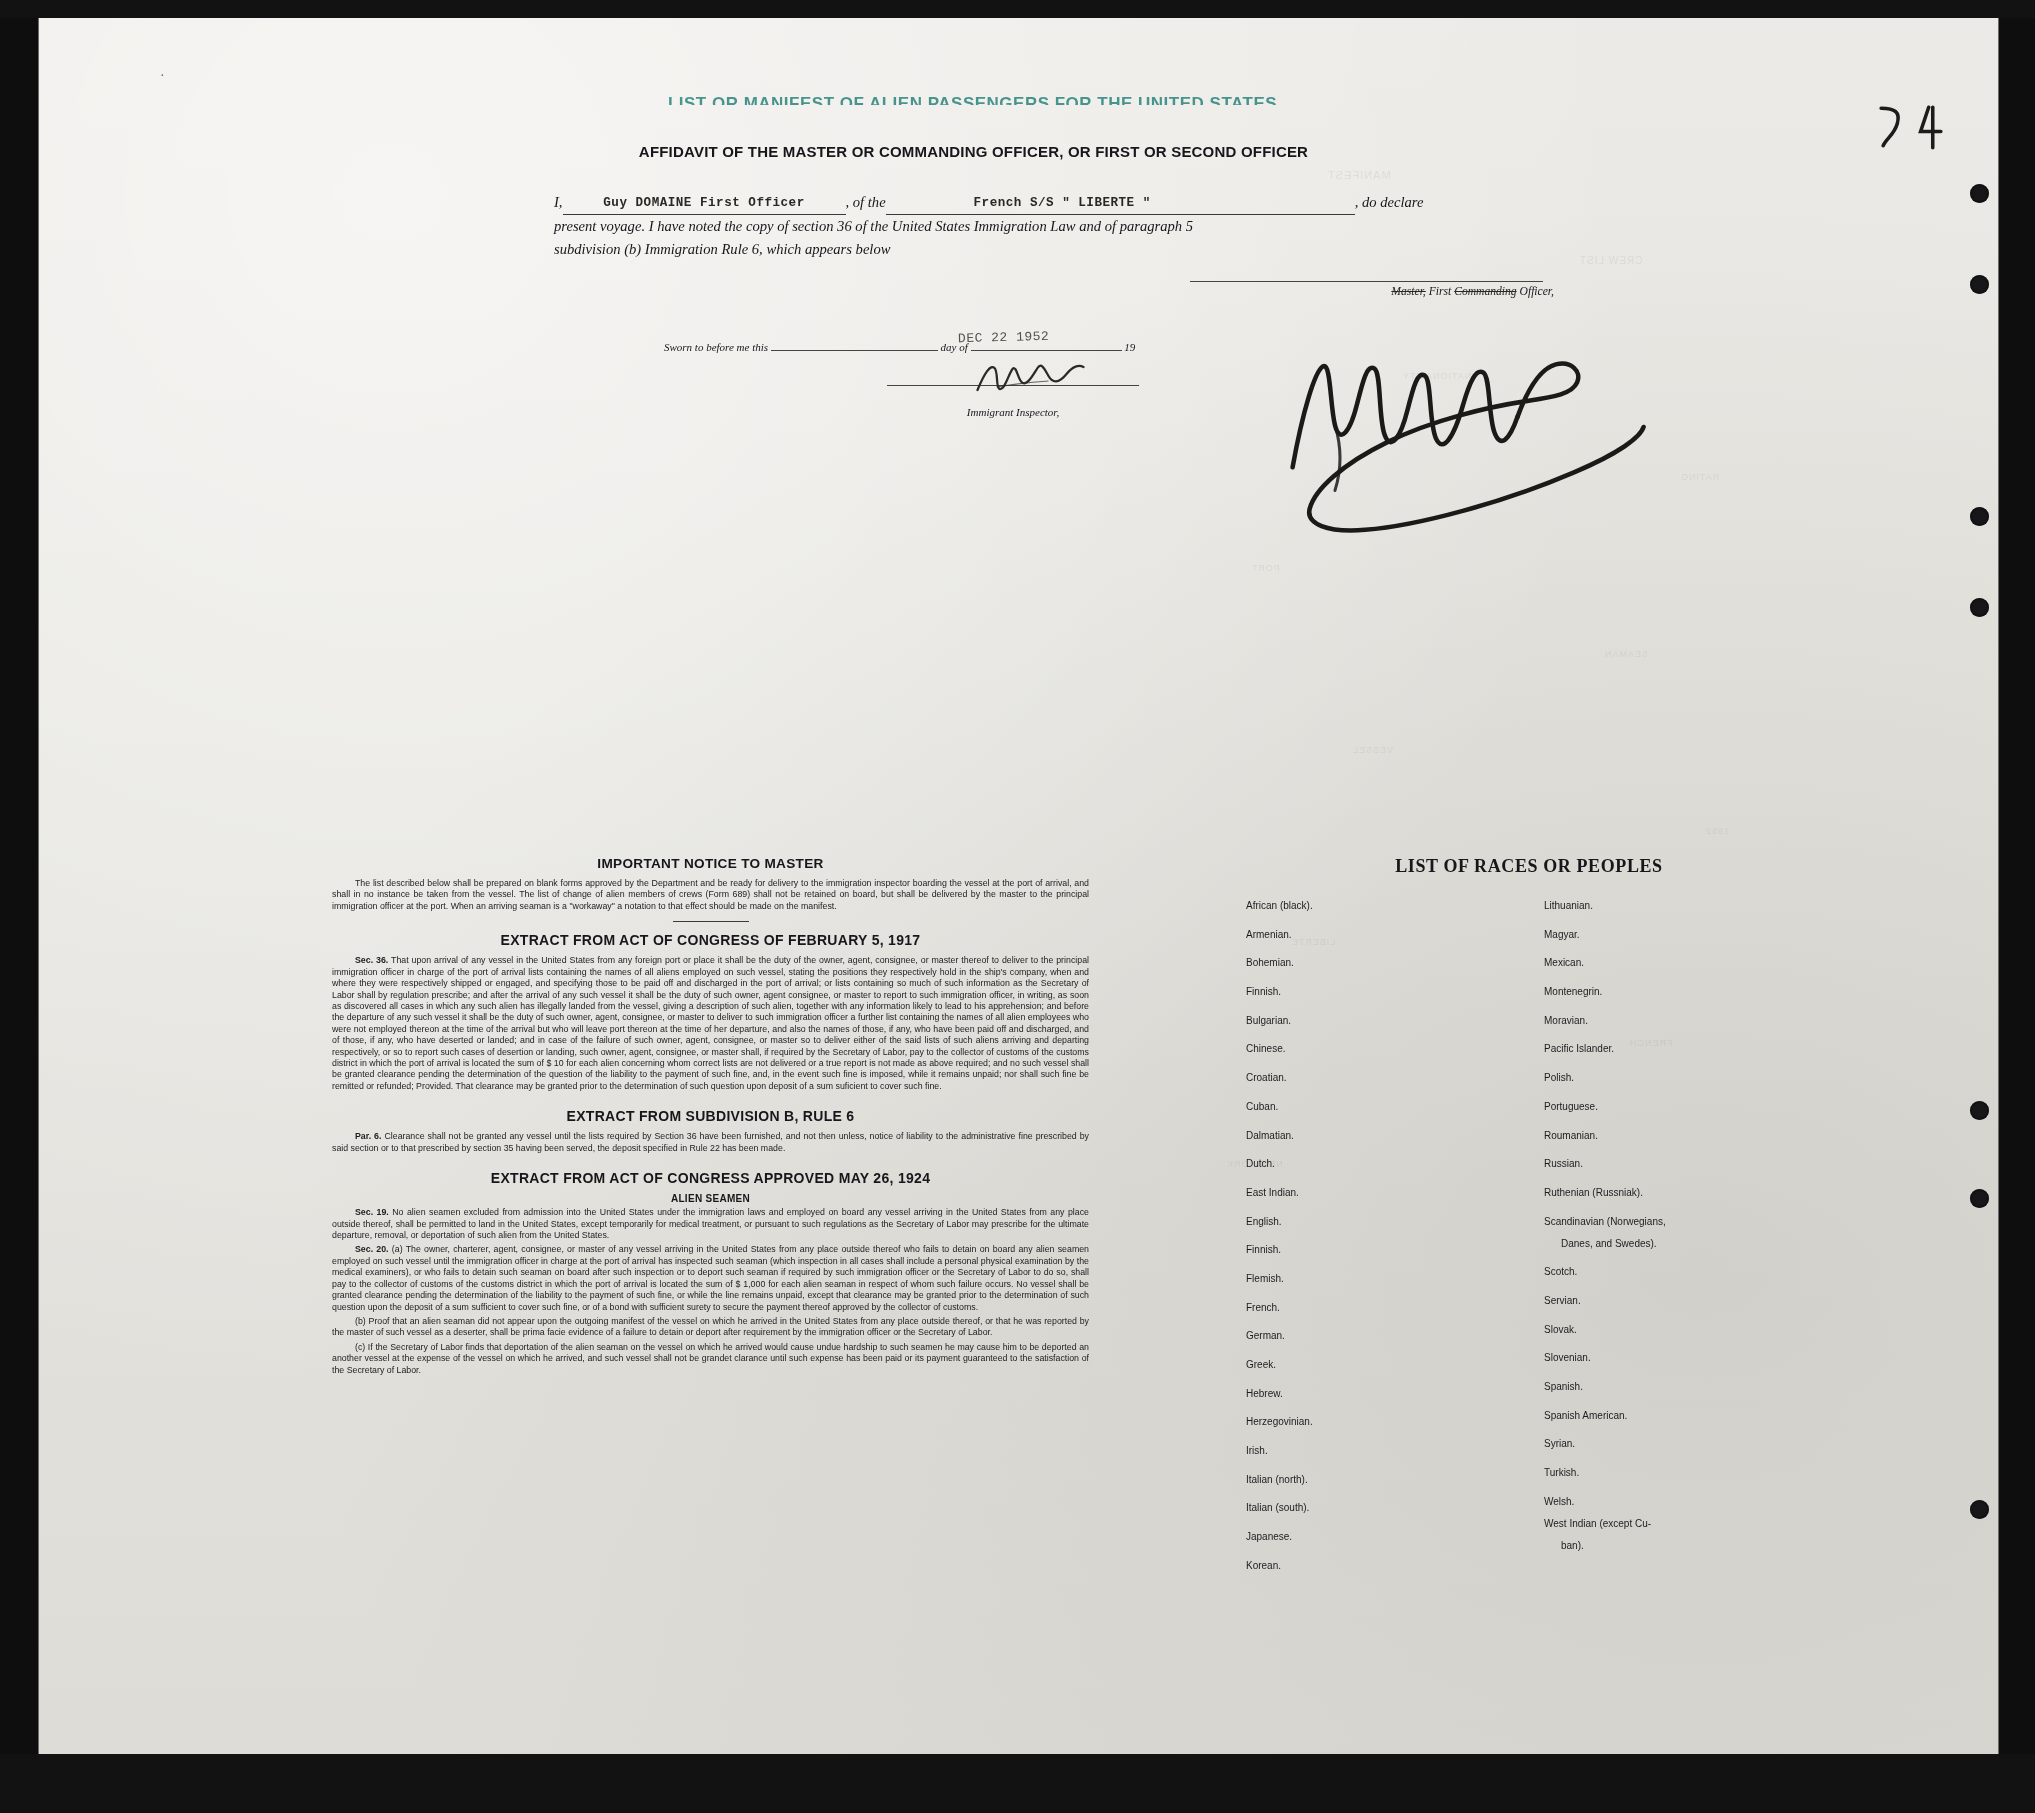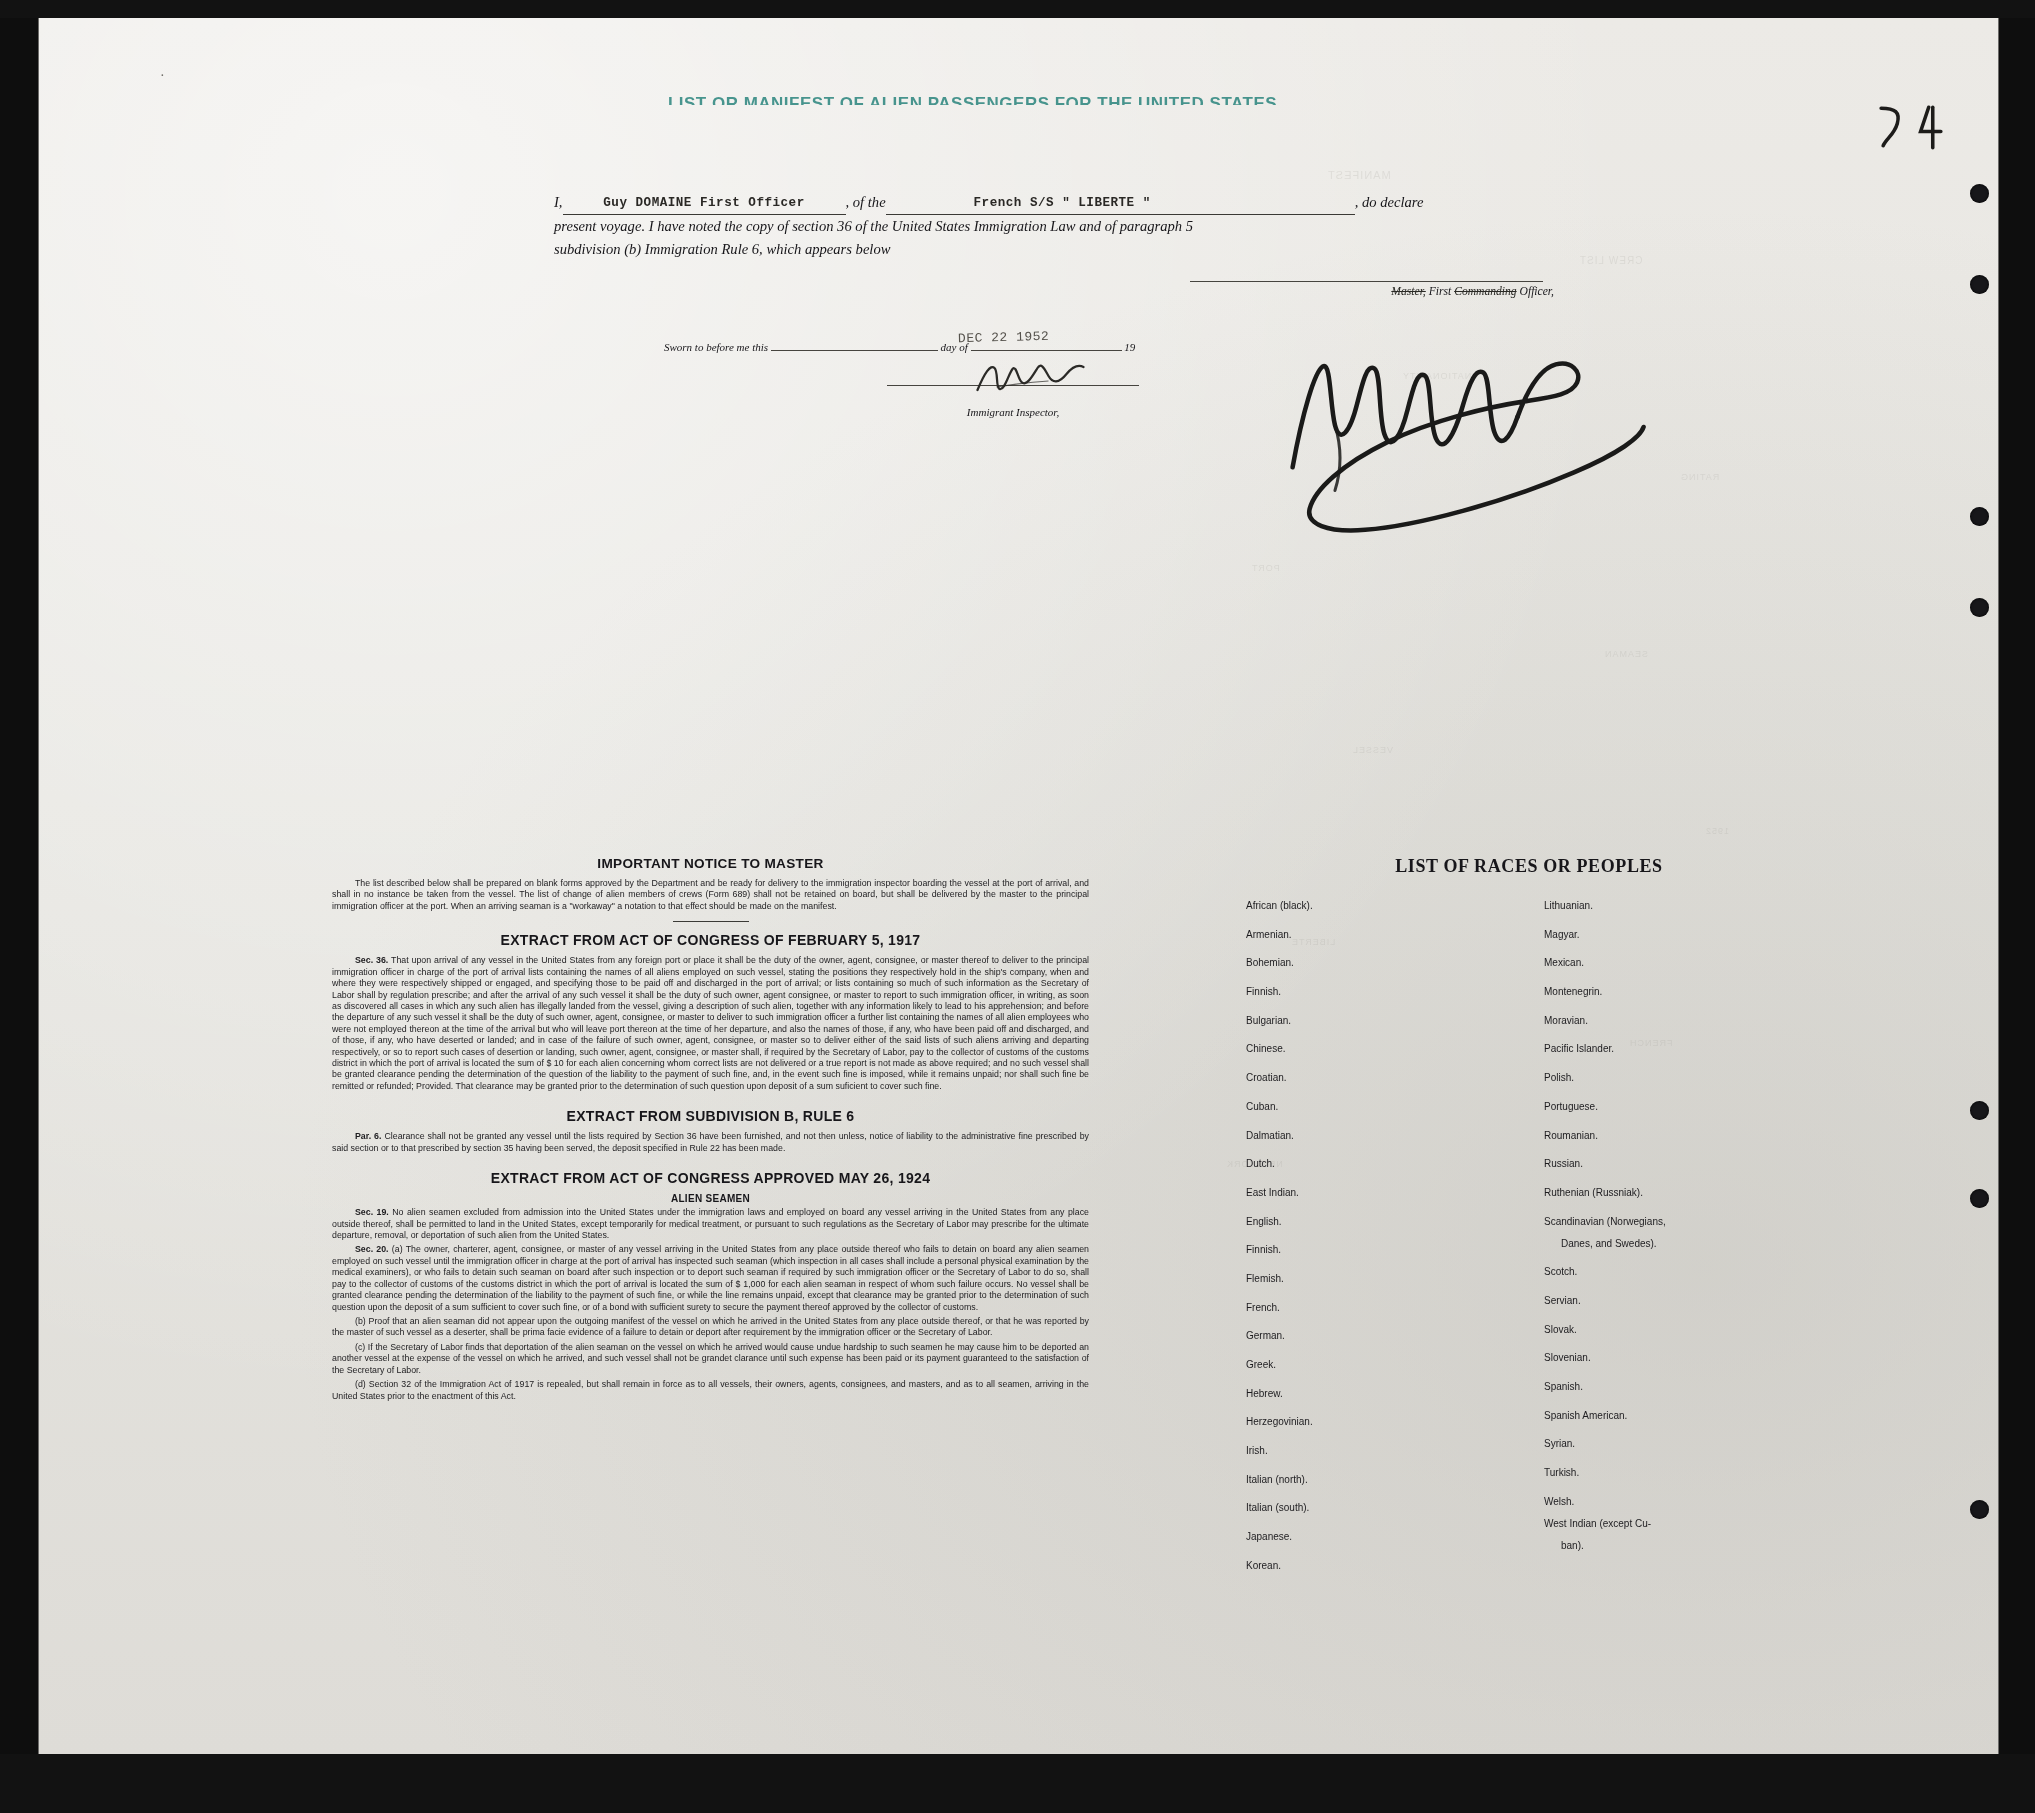"AFFIDAVIT OF THE MASTER OR" div { html: none -> <div>AFFIDAVIT OF THE MASTER OR COMMANDING OFFICER, OR FIRST OR SECOND OFFICER</div> }
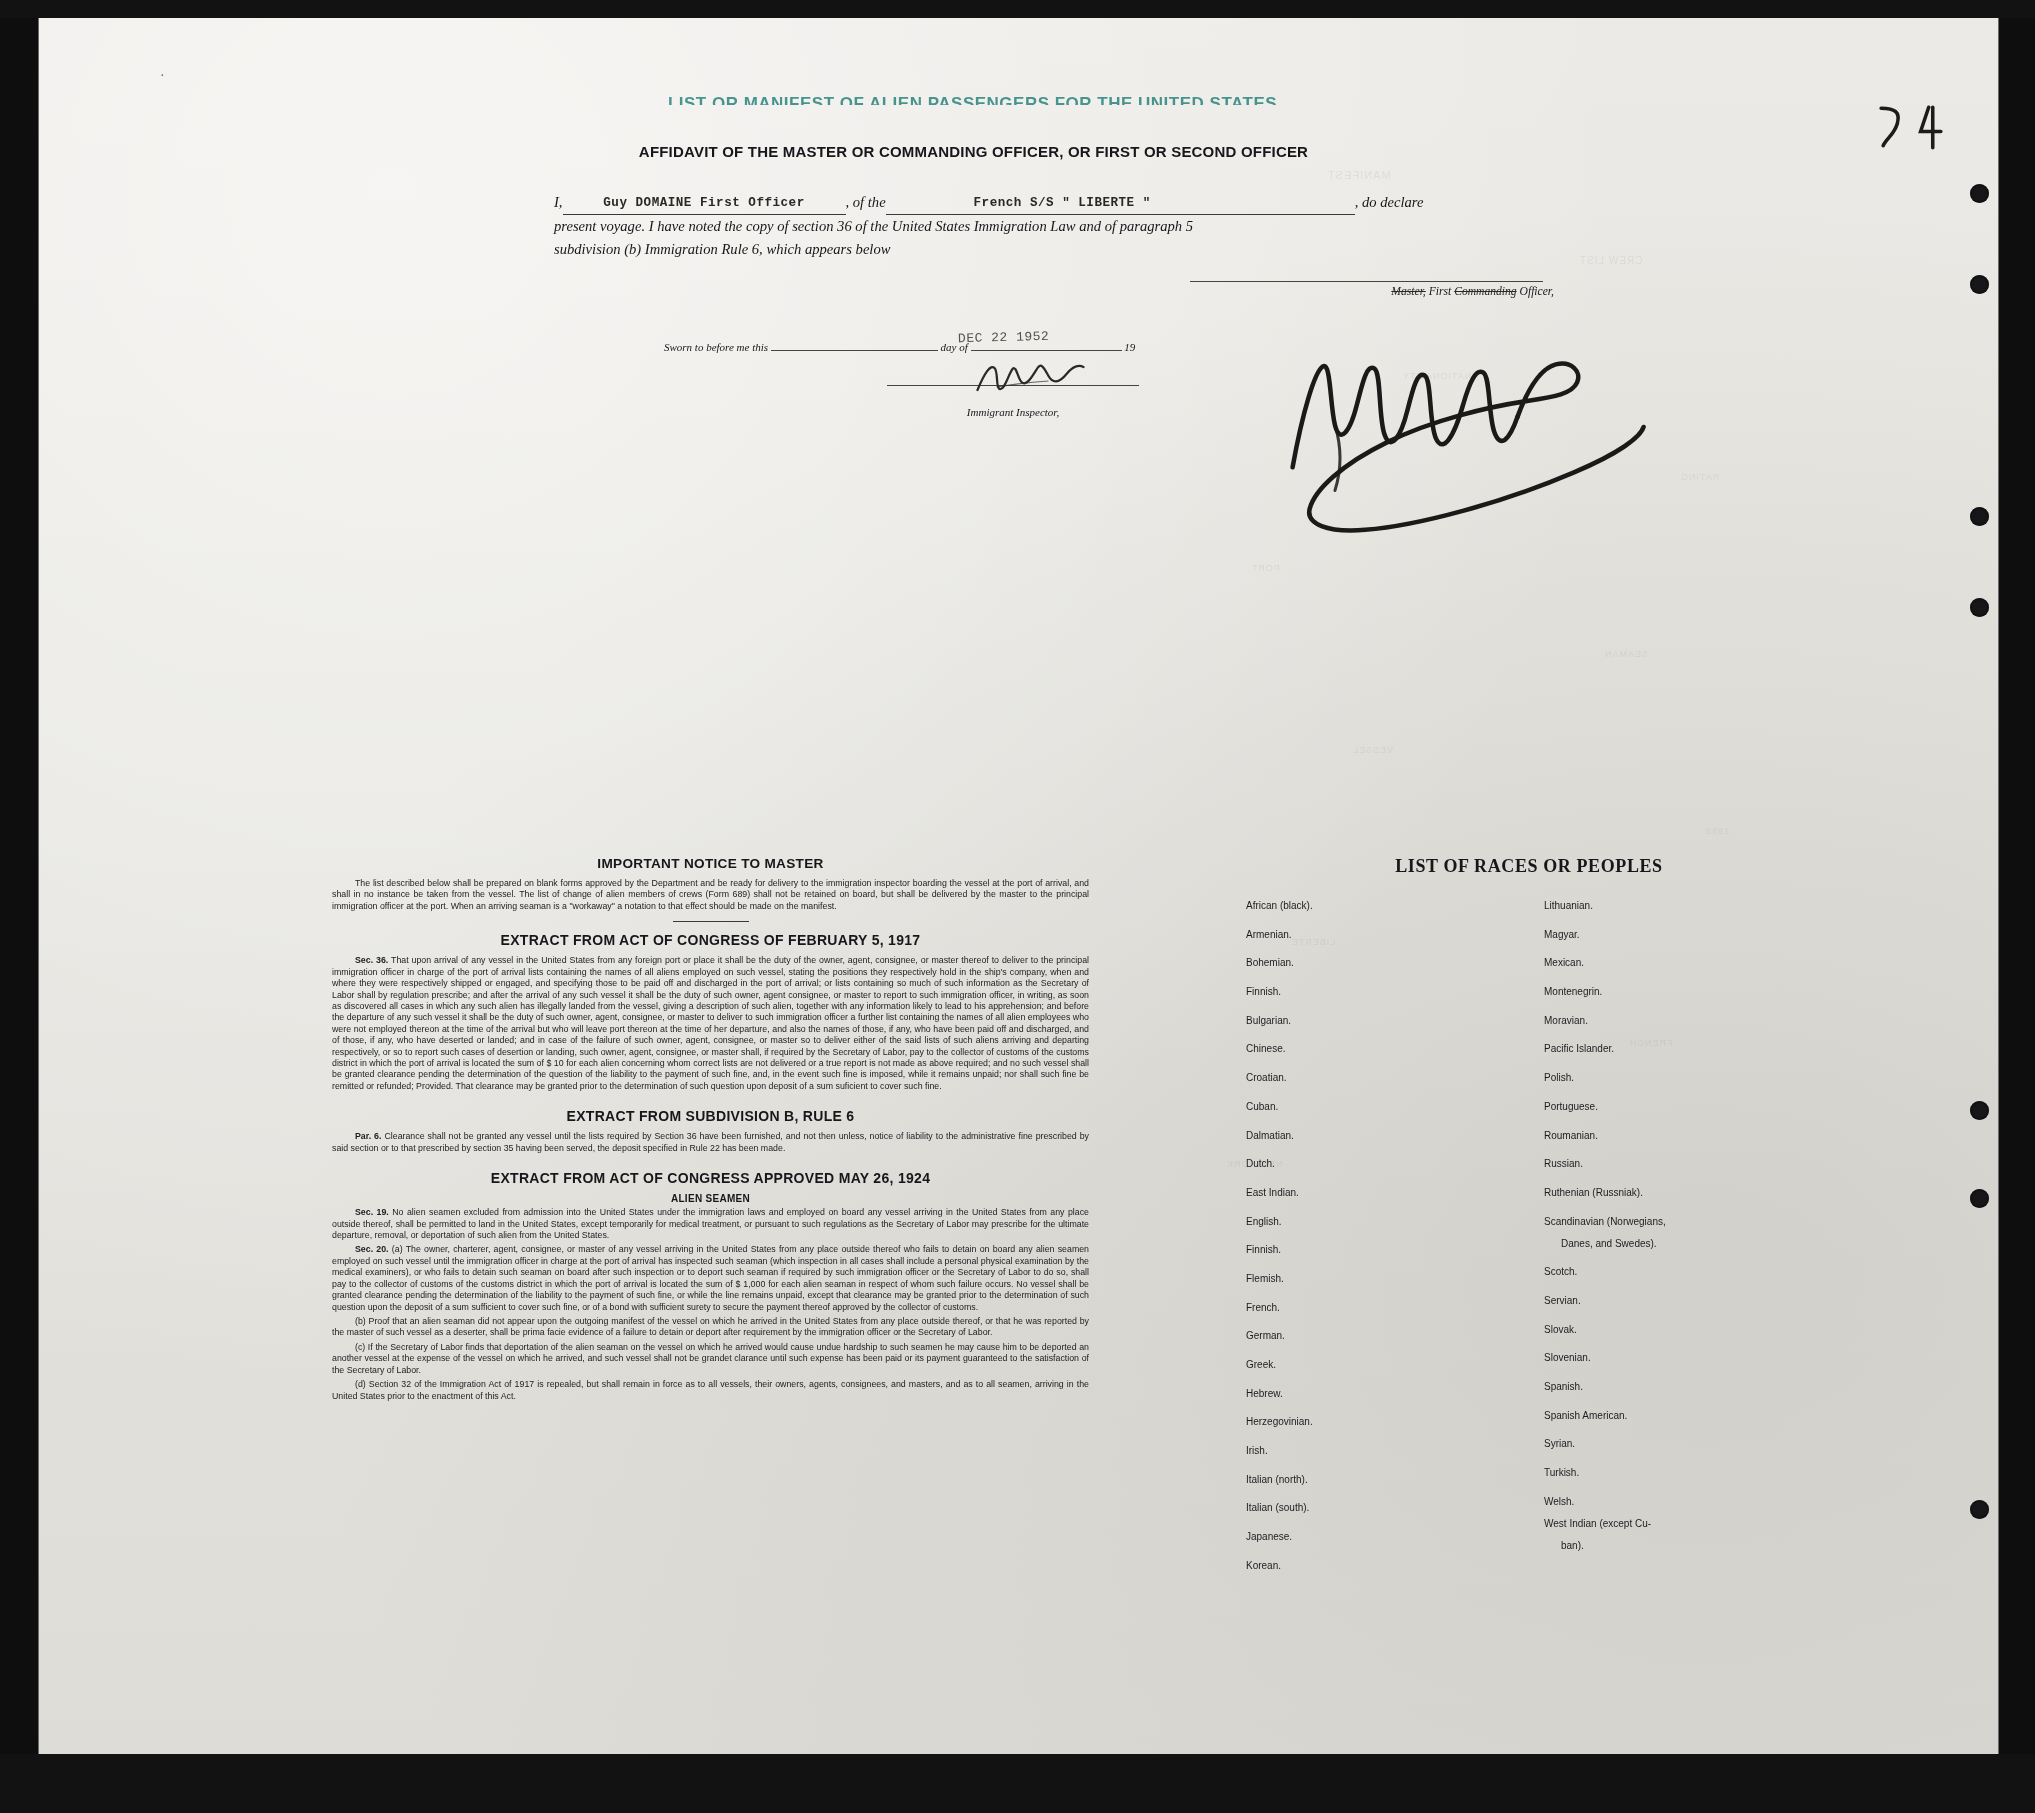"(d) Section 32 of the" p.body { html: <p>(d) Section 32 of the Immigration Act of 1917 is repealed, but shall remain in force as to all vessels, their owners, agents, consignees, and masters, and as to all seamen, arriving in the United States prior to the enactment of this Act.</p> -> none }
